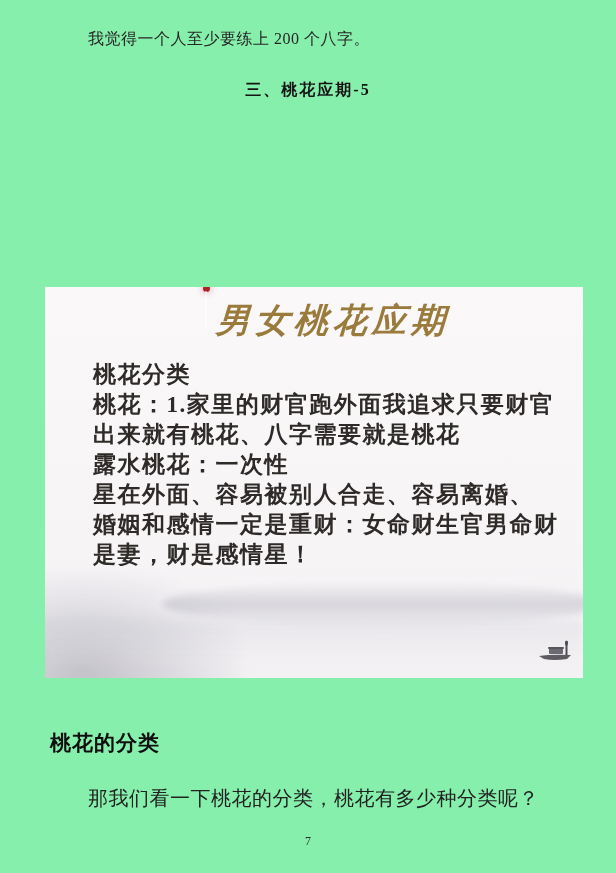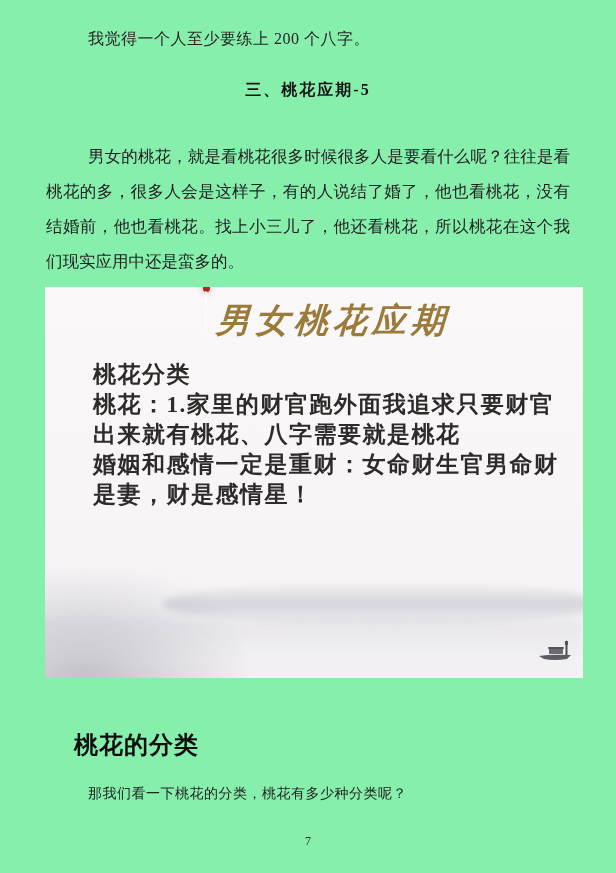"男女的桃花，就是看桃花很多时候很多人是要看什么呢？往往是看桃花的多，很多人会是这" div.para-1 { html: <div>男女的桃花，就是看桃花很多时候很多人是要看什么呢？往往是看桃花的多，很多人会是这样子，有的人说结了婚了，他也看桃花，没有结婚前，他也看桃花。找上小三儿了，他还看桃花，所以桃花在这个我们现实应用中还是蛮多的。</div> -> none }
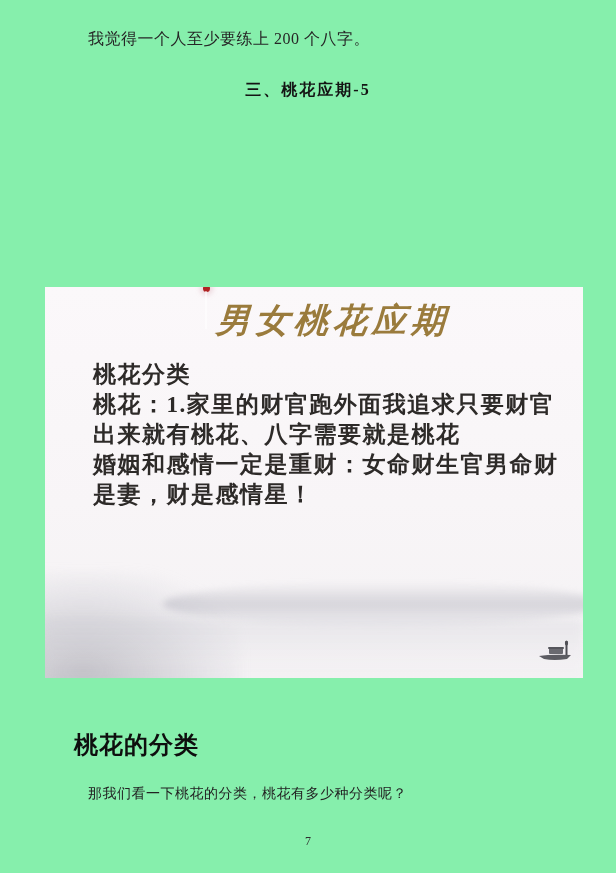"露水桃花：一次性" div { html: none -> <div>露水桃花：一次性</div> }
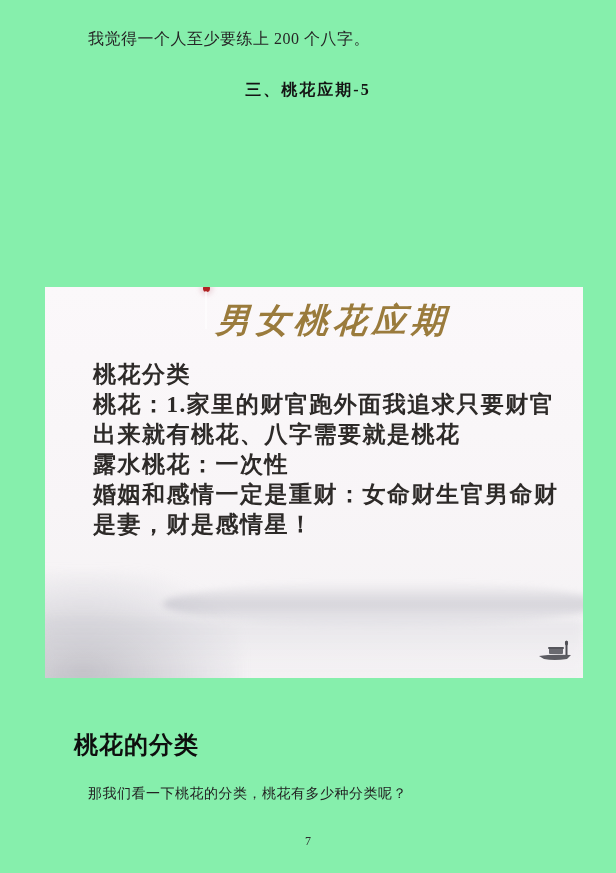"星在外面、容易被别人合走、容易离婚、" div { html: none -> <div>星在外面、容易被别人合走、容易离婚、</div> }
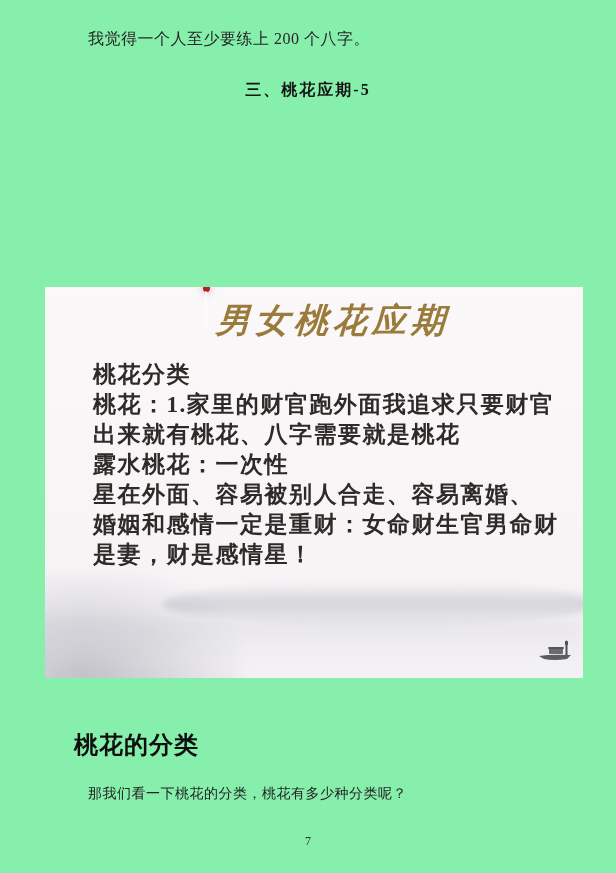"桃花的分类" .h-sub { font-size: 24px -> 21px; margin-left: 24px -> none }
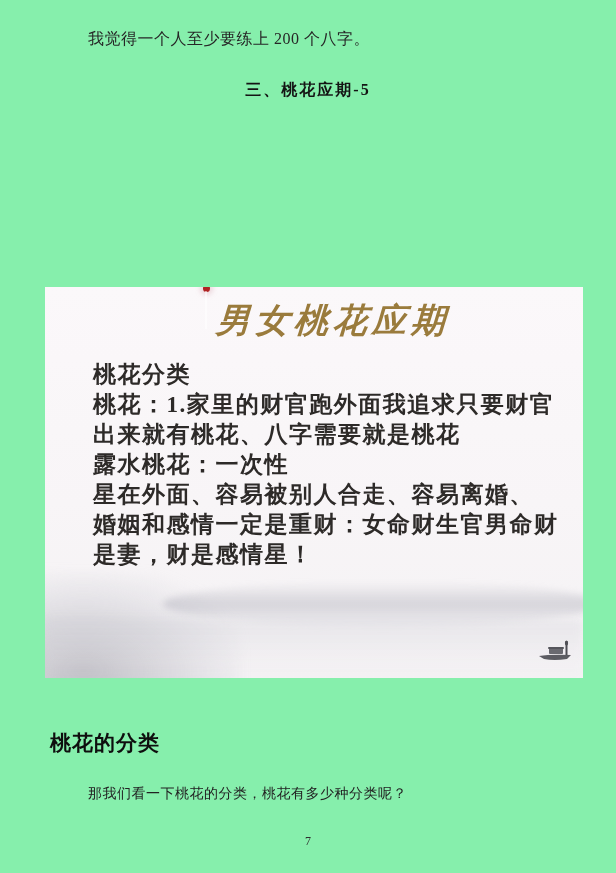"那我们看一下桃花的分类，桃花有多少种分类呢？" .para-2 { font-size: 14px -> 20px }
